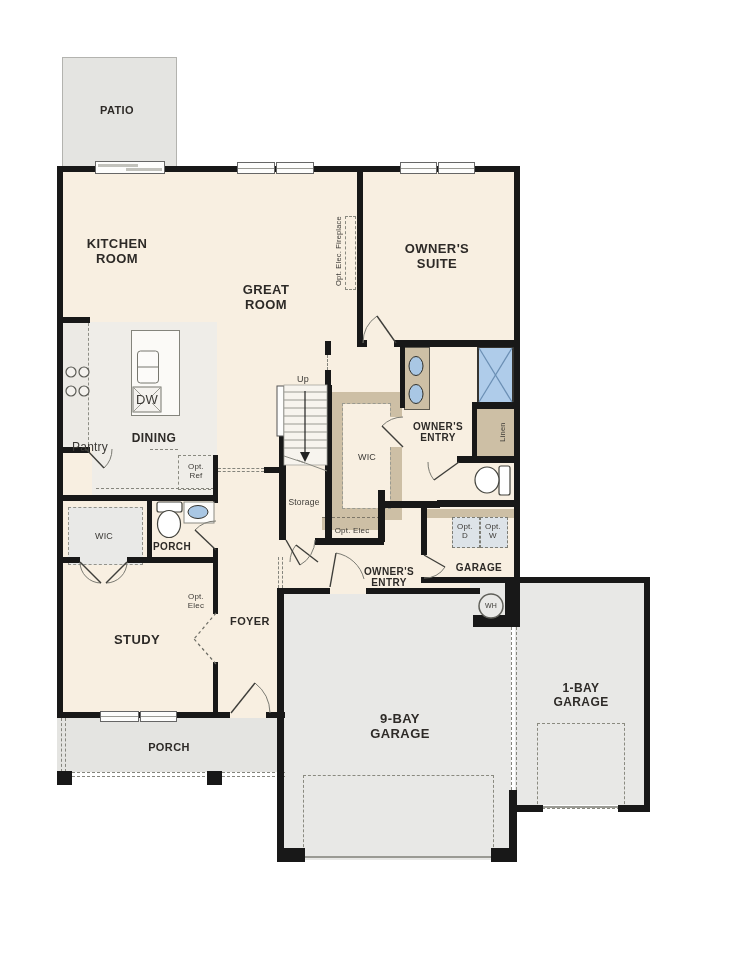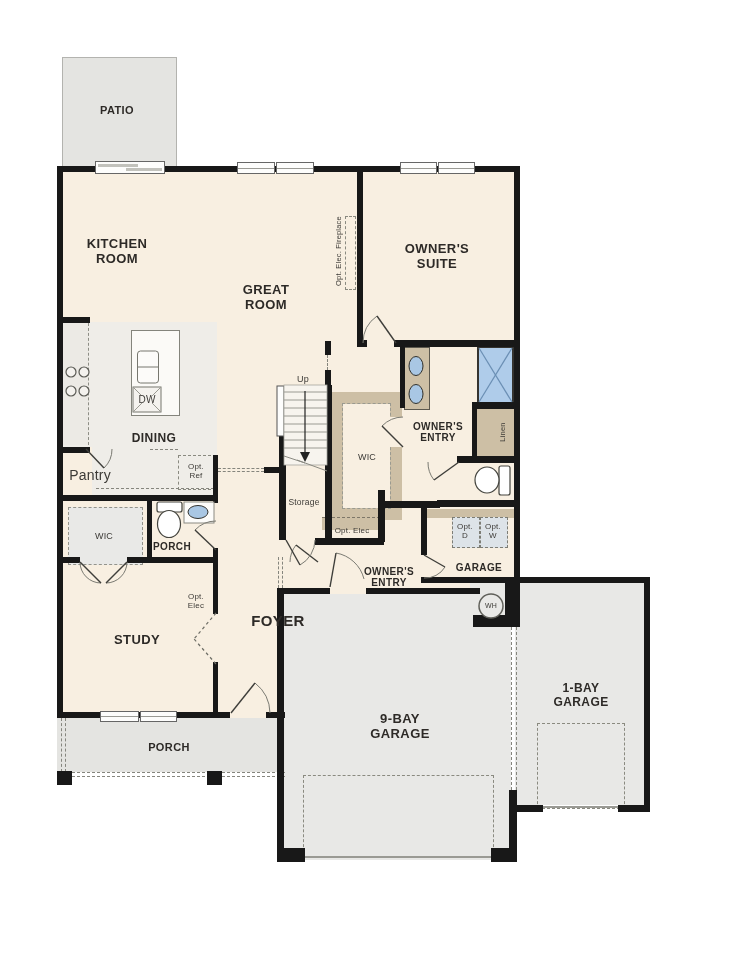"DW" div.lbl { font-size: 10px -> 13px }
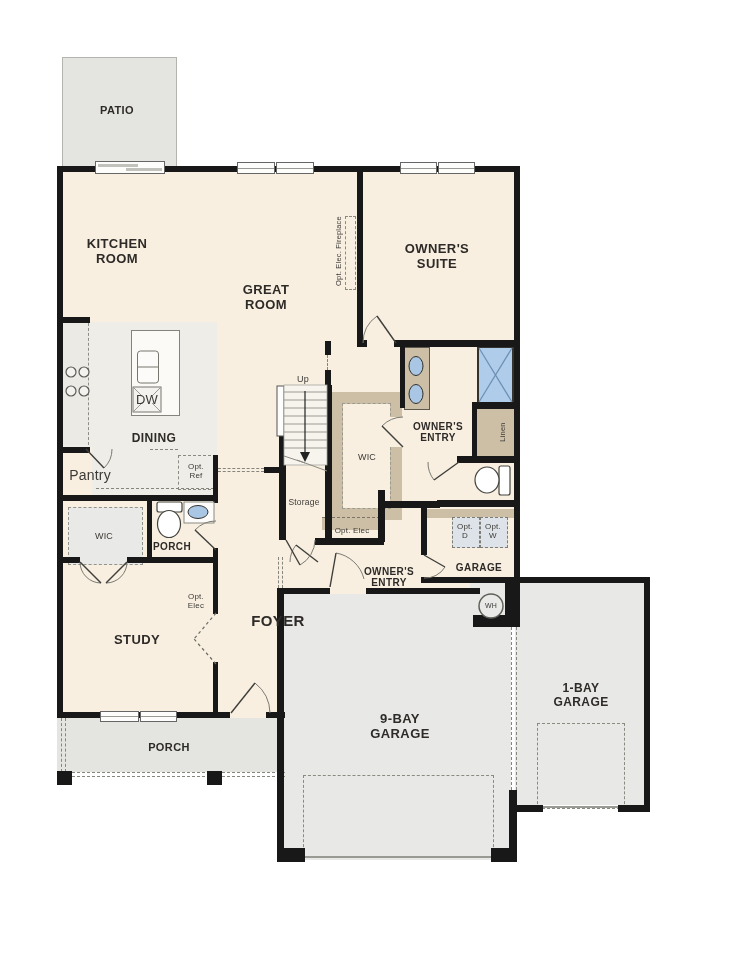"Pantry" div.lbl { font-size: 14px -> 12px; top: 476px -> 448px }
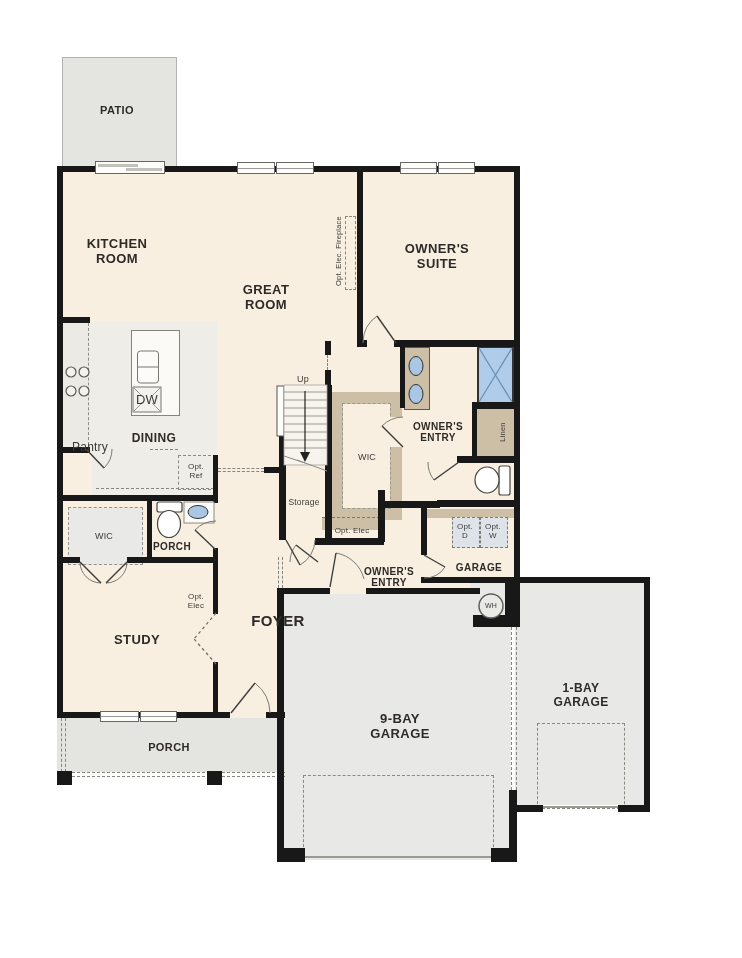"FOYER" div.lbl { font-size: 15px -> 11px; margin-left: 28px -> none }
